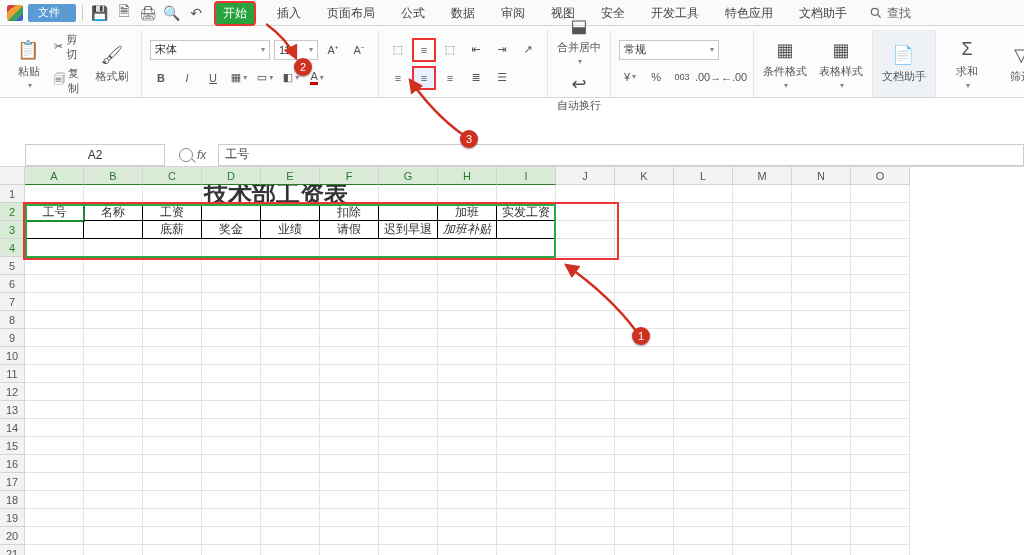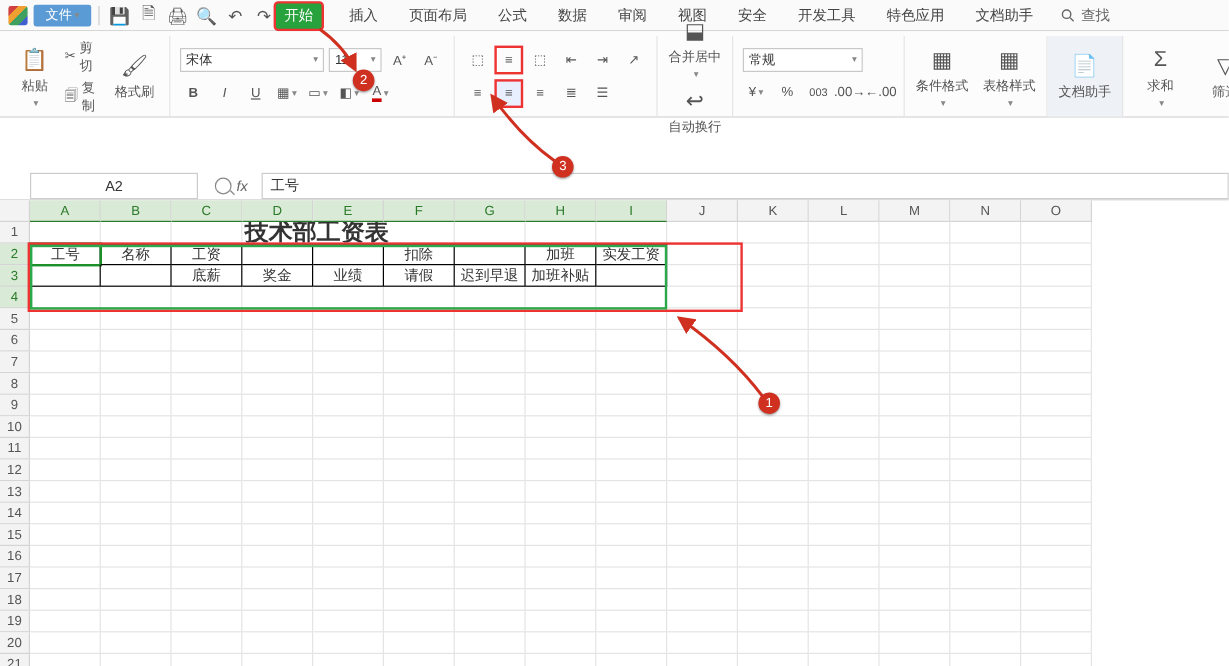"开始" .menutabs { left: 229px -> 215px }
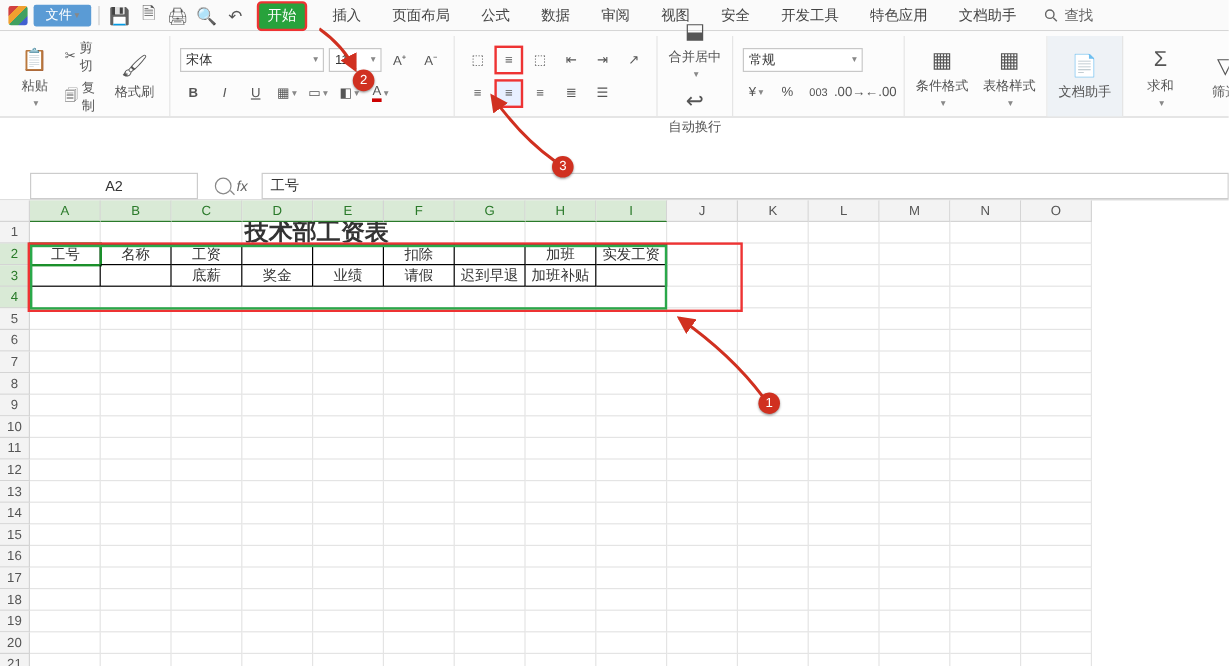"技术部工资表" .title-cell { font-size: 20px -> 24px }
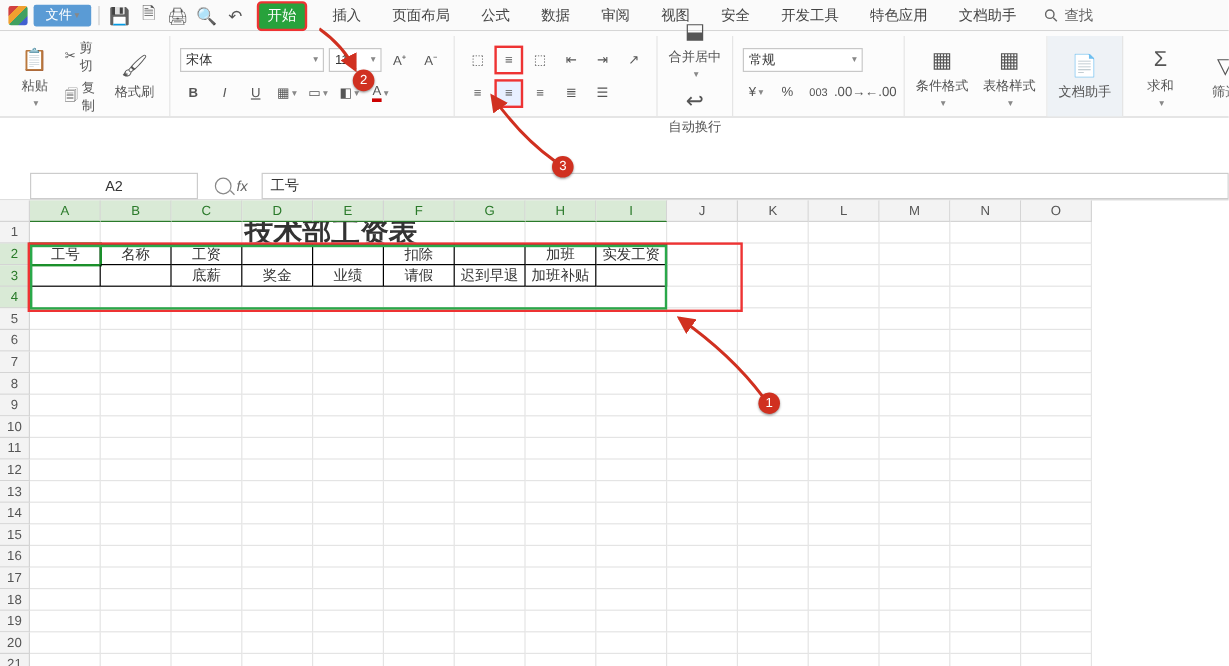"加班补贴" div.cell { font-style: none -> italic }
